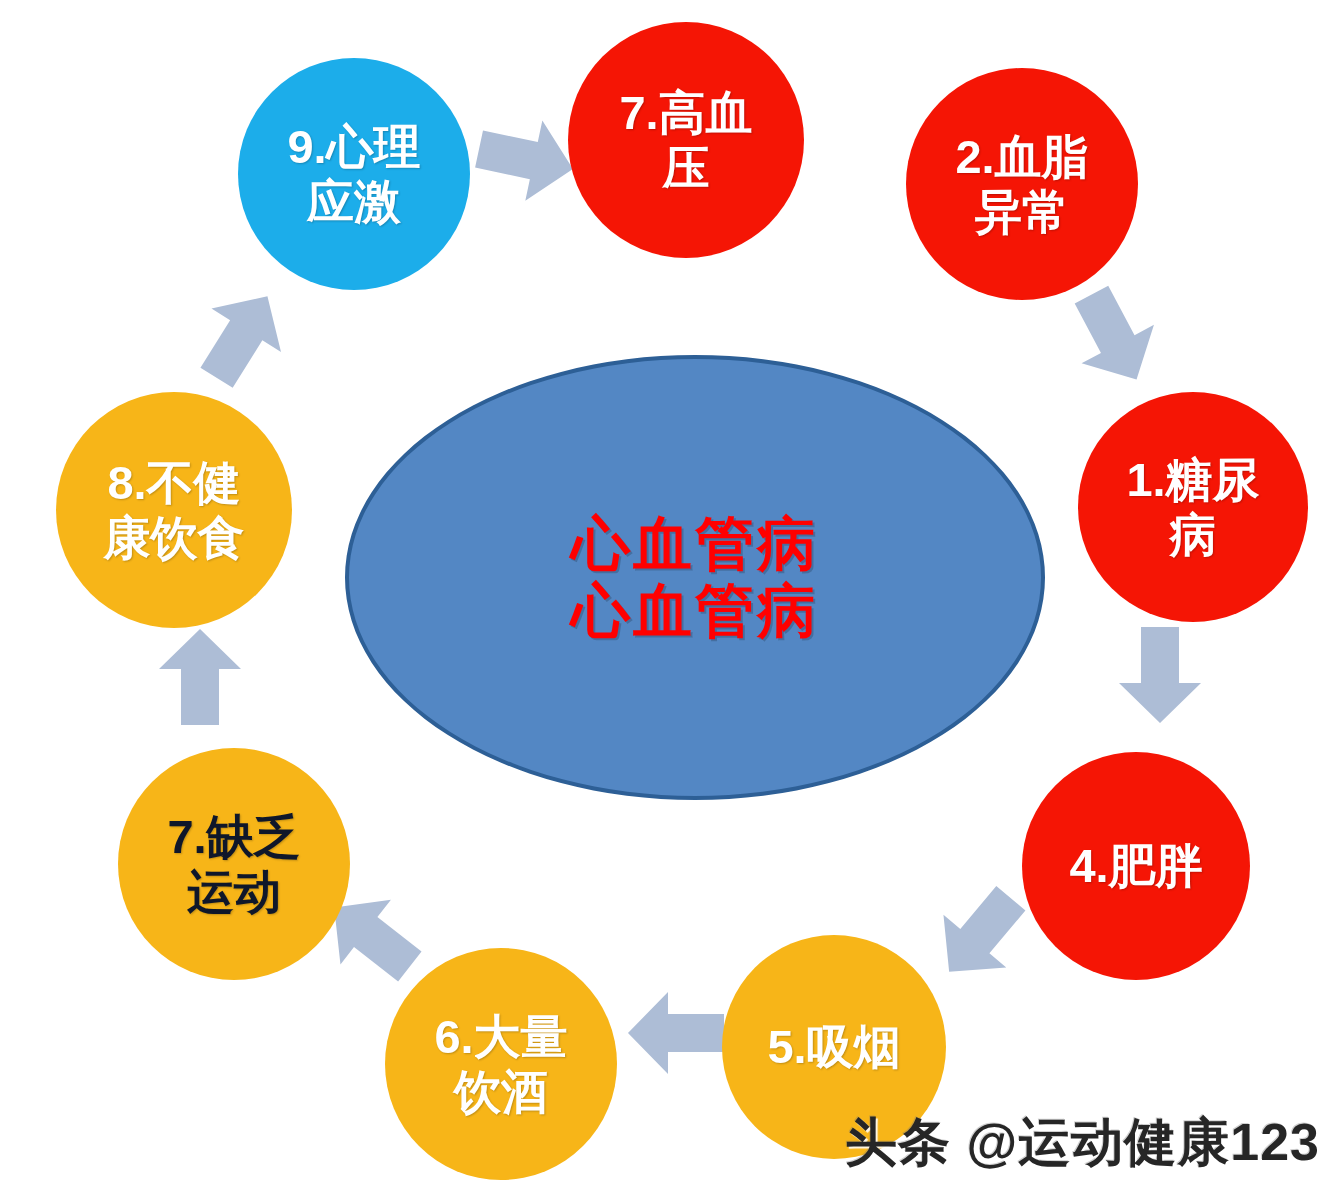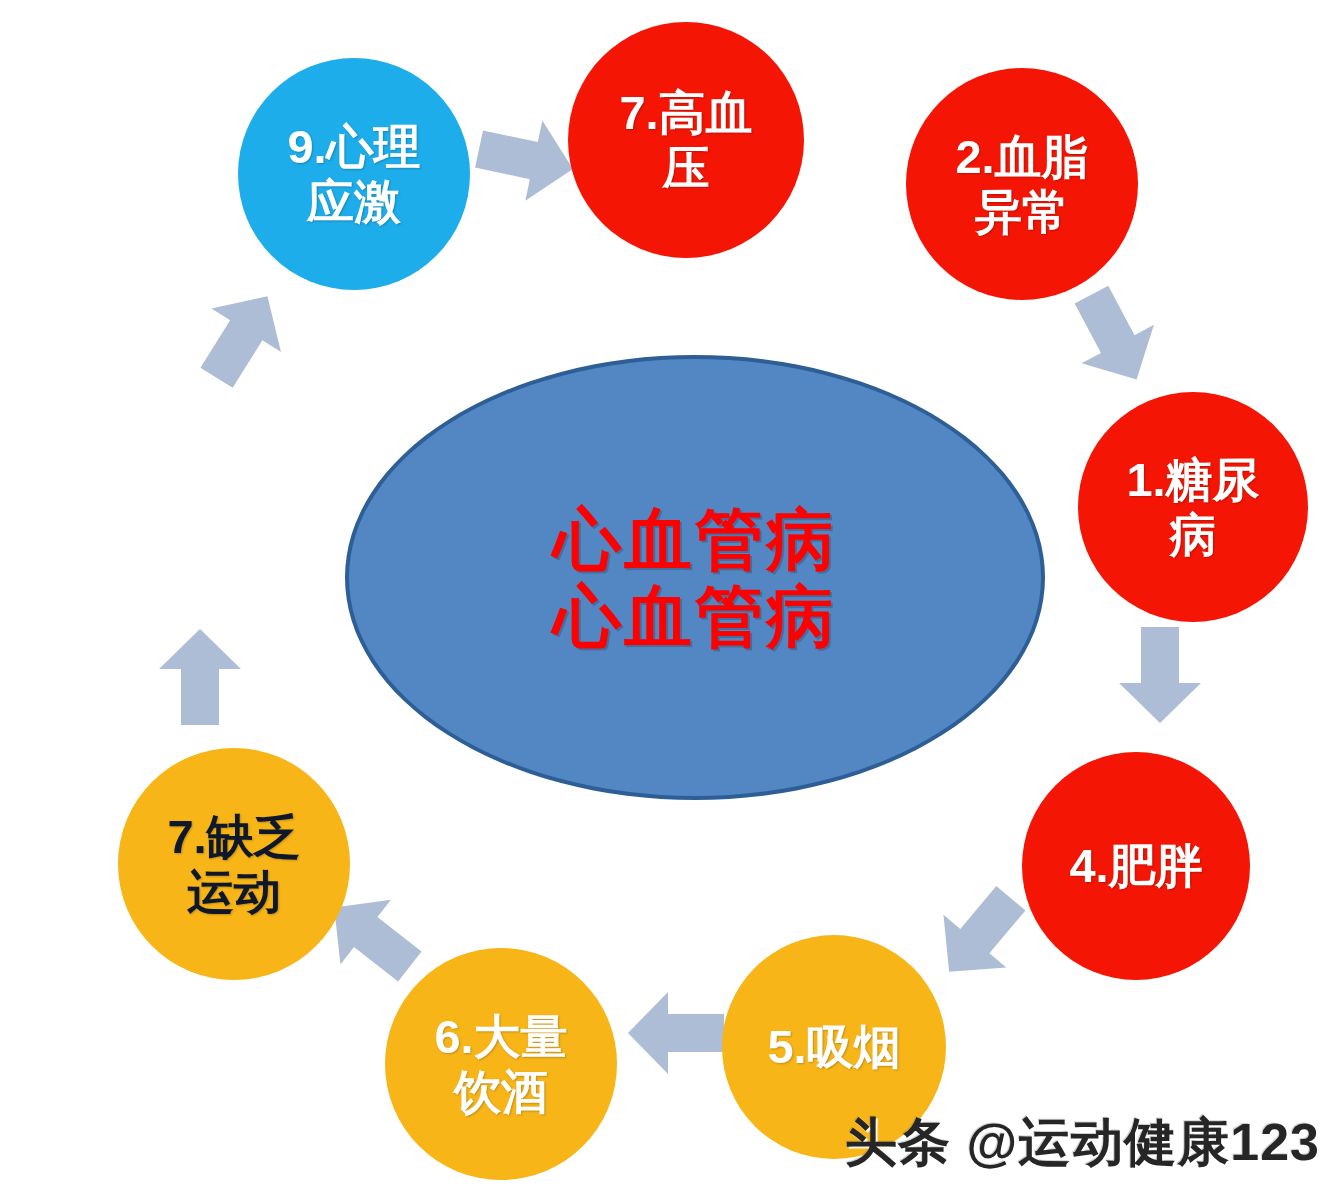"8.不健" div.node { html: none -> <div> <div>8.不健 康饮食</div> </div> }
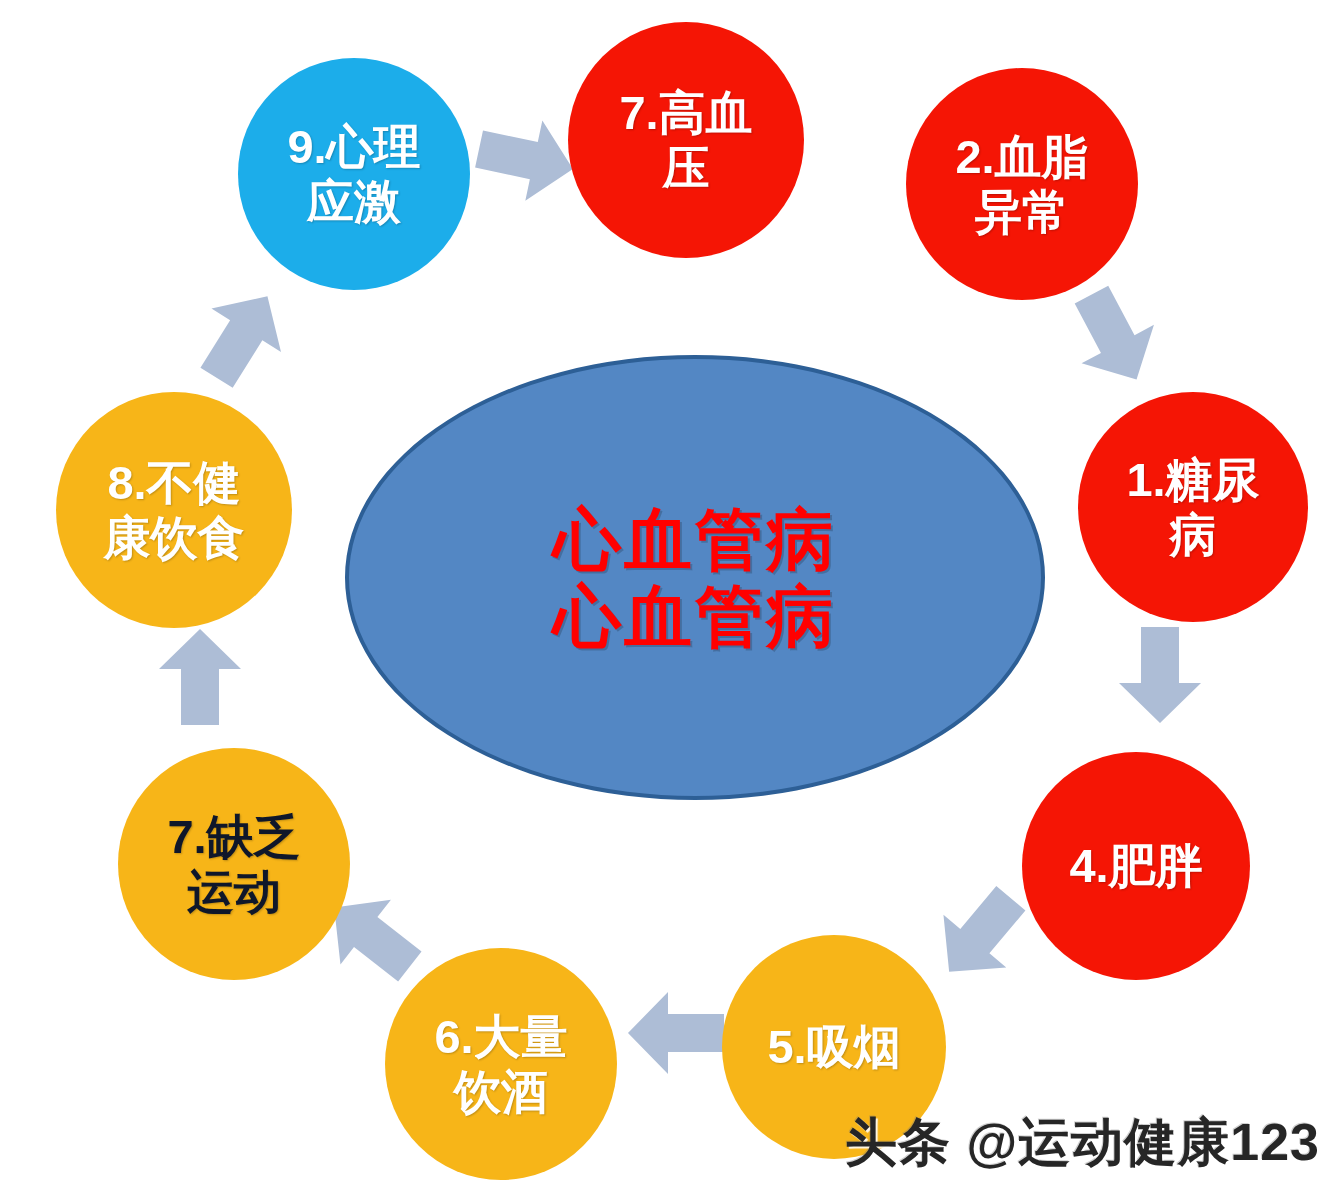"心血管病" .center-line { font-size: 68px -> 59px }
